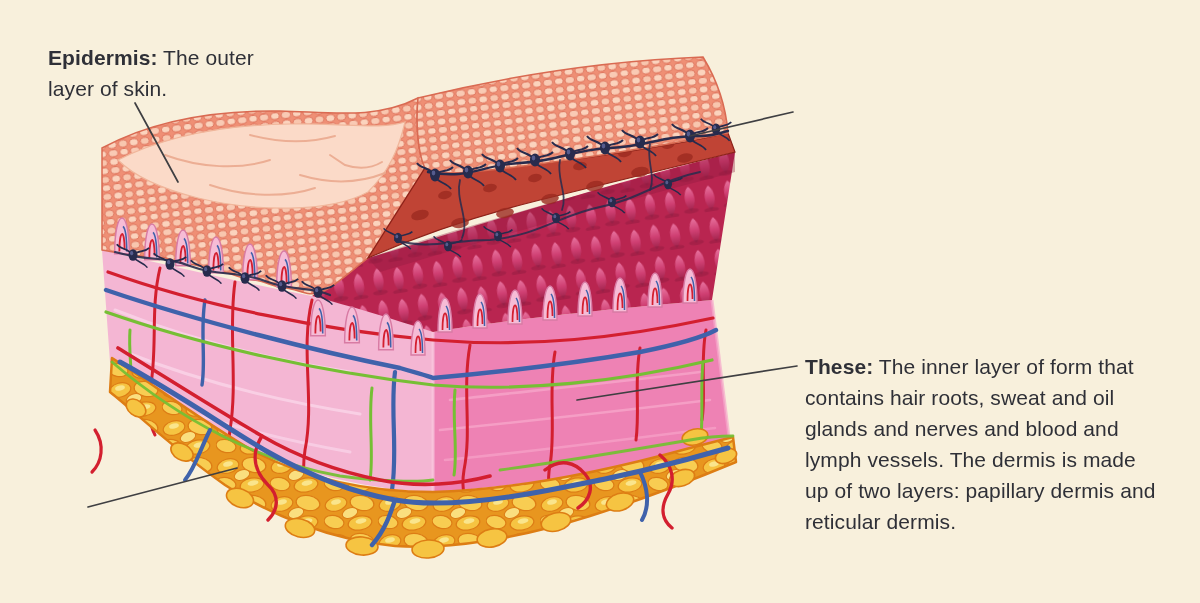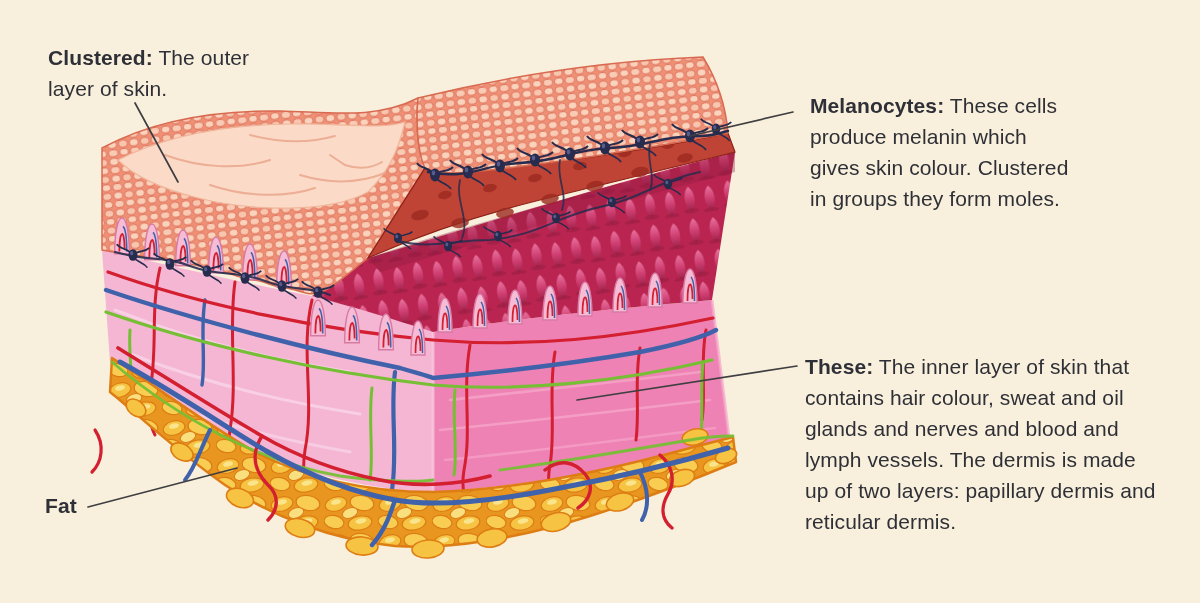"Clustered:" b { text: Clustered -> Epidermis }
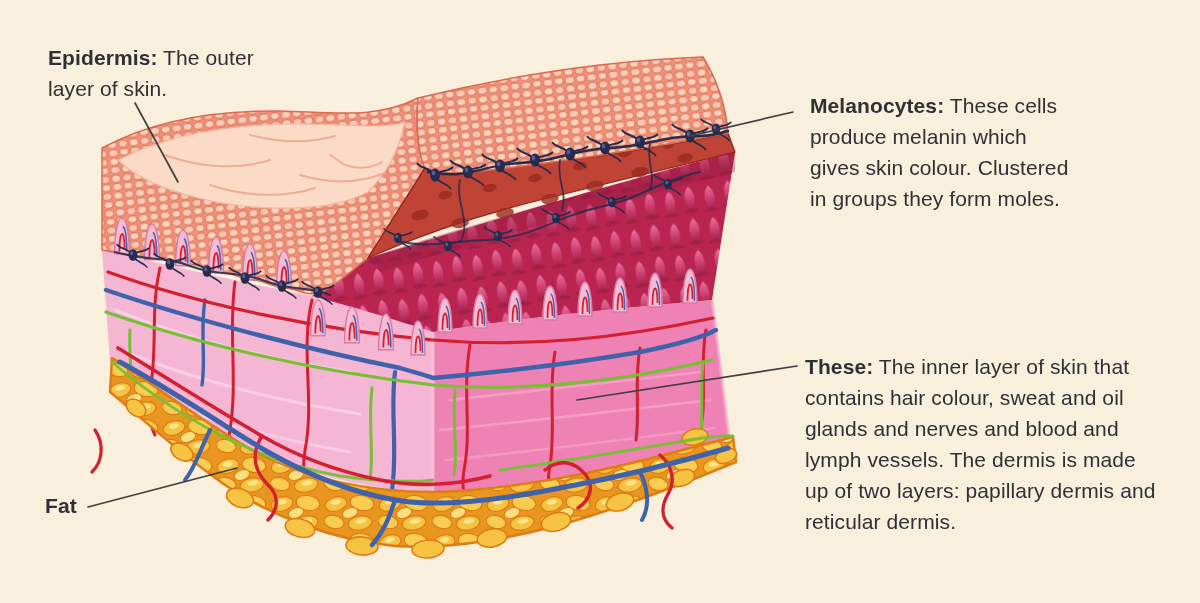"Melanocytes: These cells produce melanin" div.label { html: <div> <b>Melanocytes:</b><span> These cells produce melanin which gives skin colour. Clustered in groups they form moles.</span> </div> -> none }
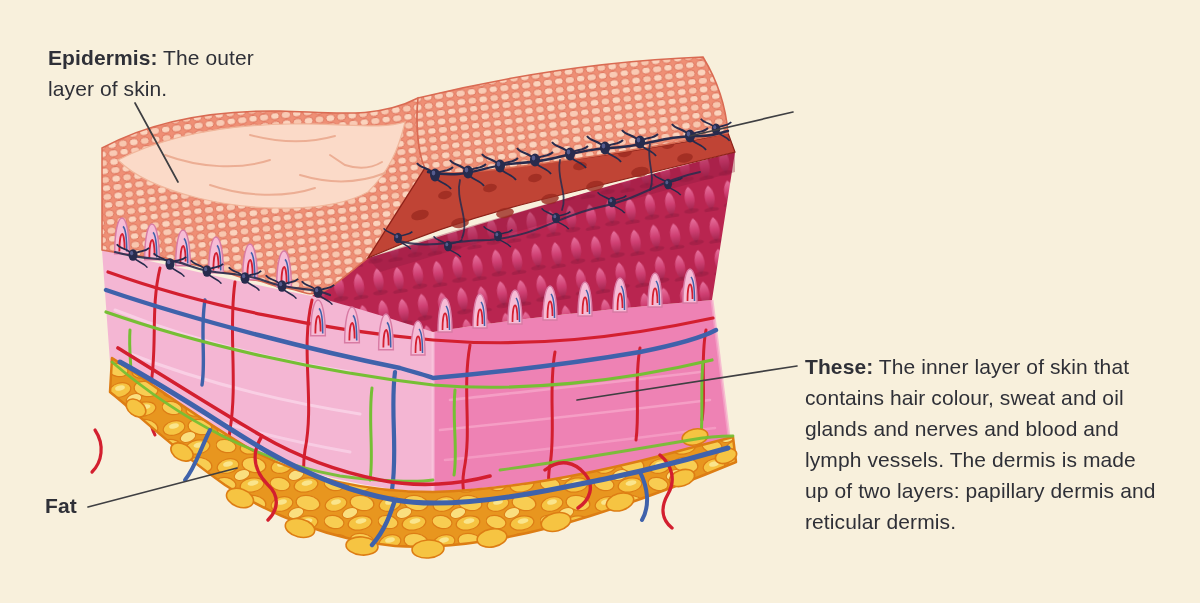"The inner layer of skin" span { text: skin that contains hair colour -> form that contains hair roots }
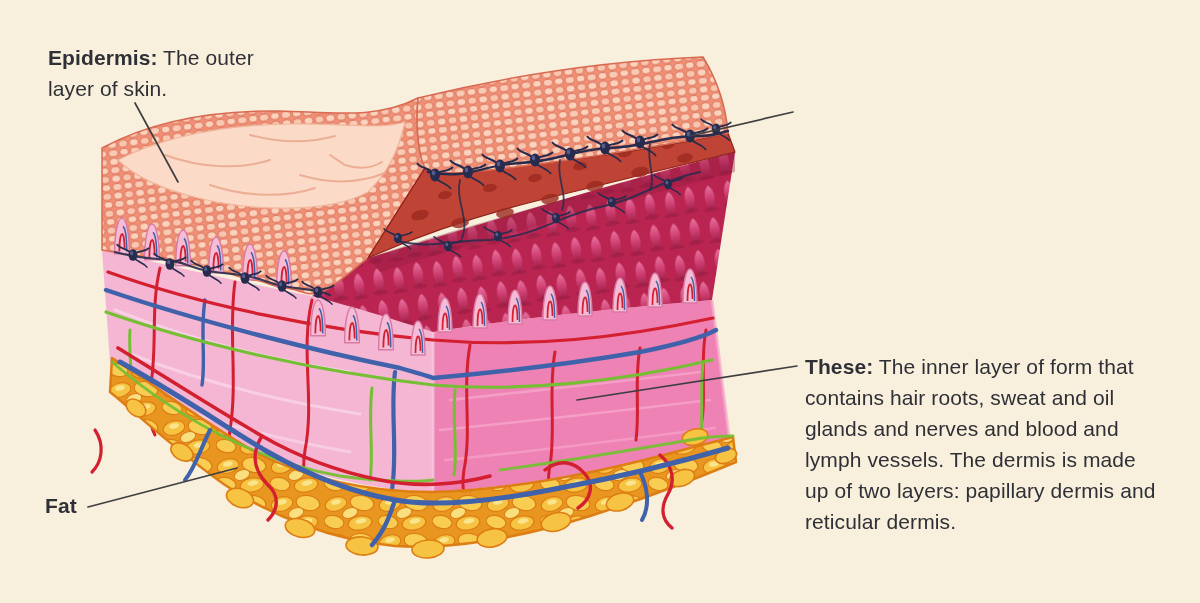"Fat" div.label { html: <div> <b>Fat</b><span></span> </div> -> none }
